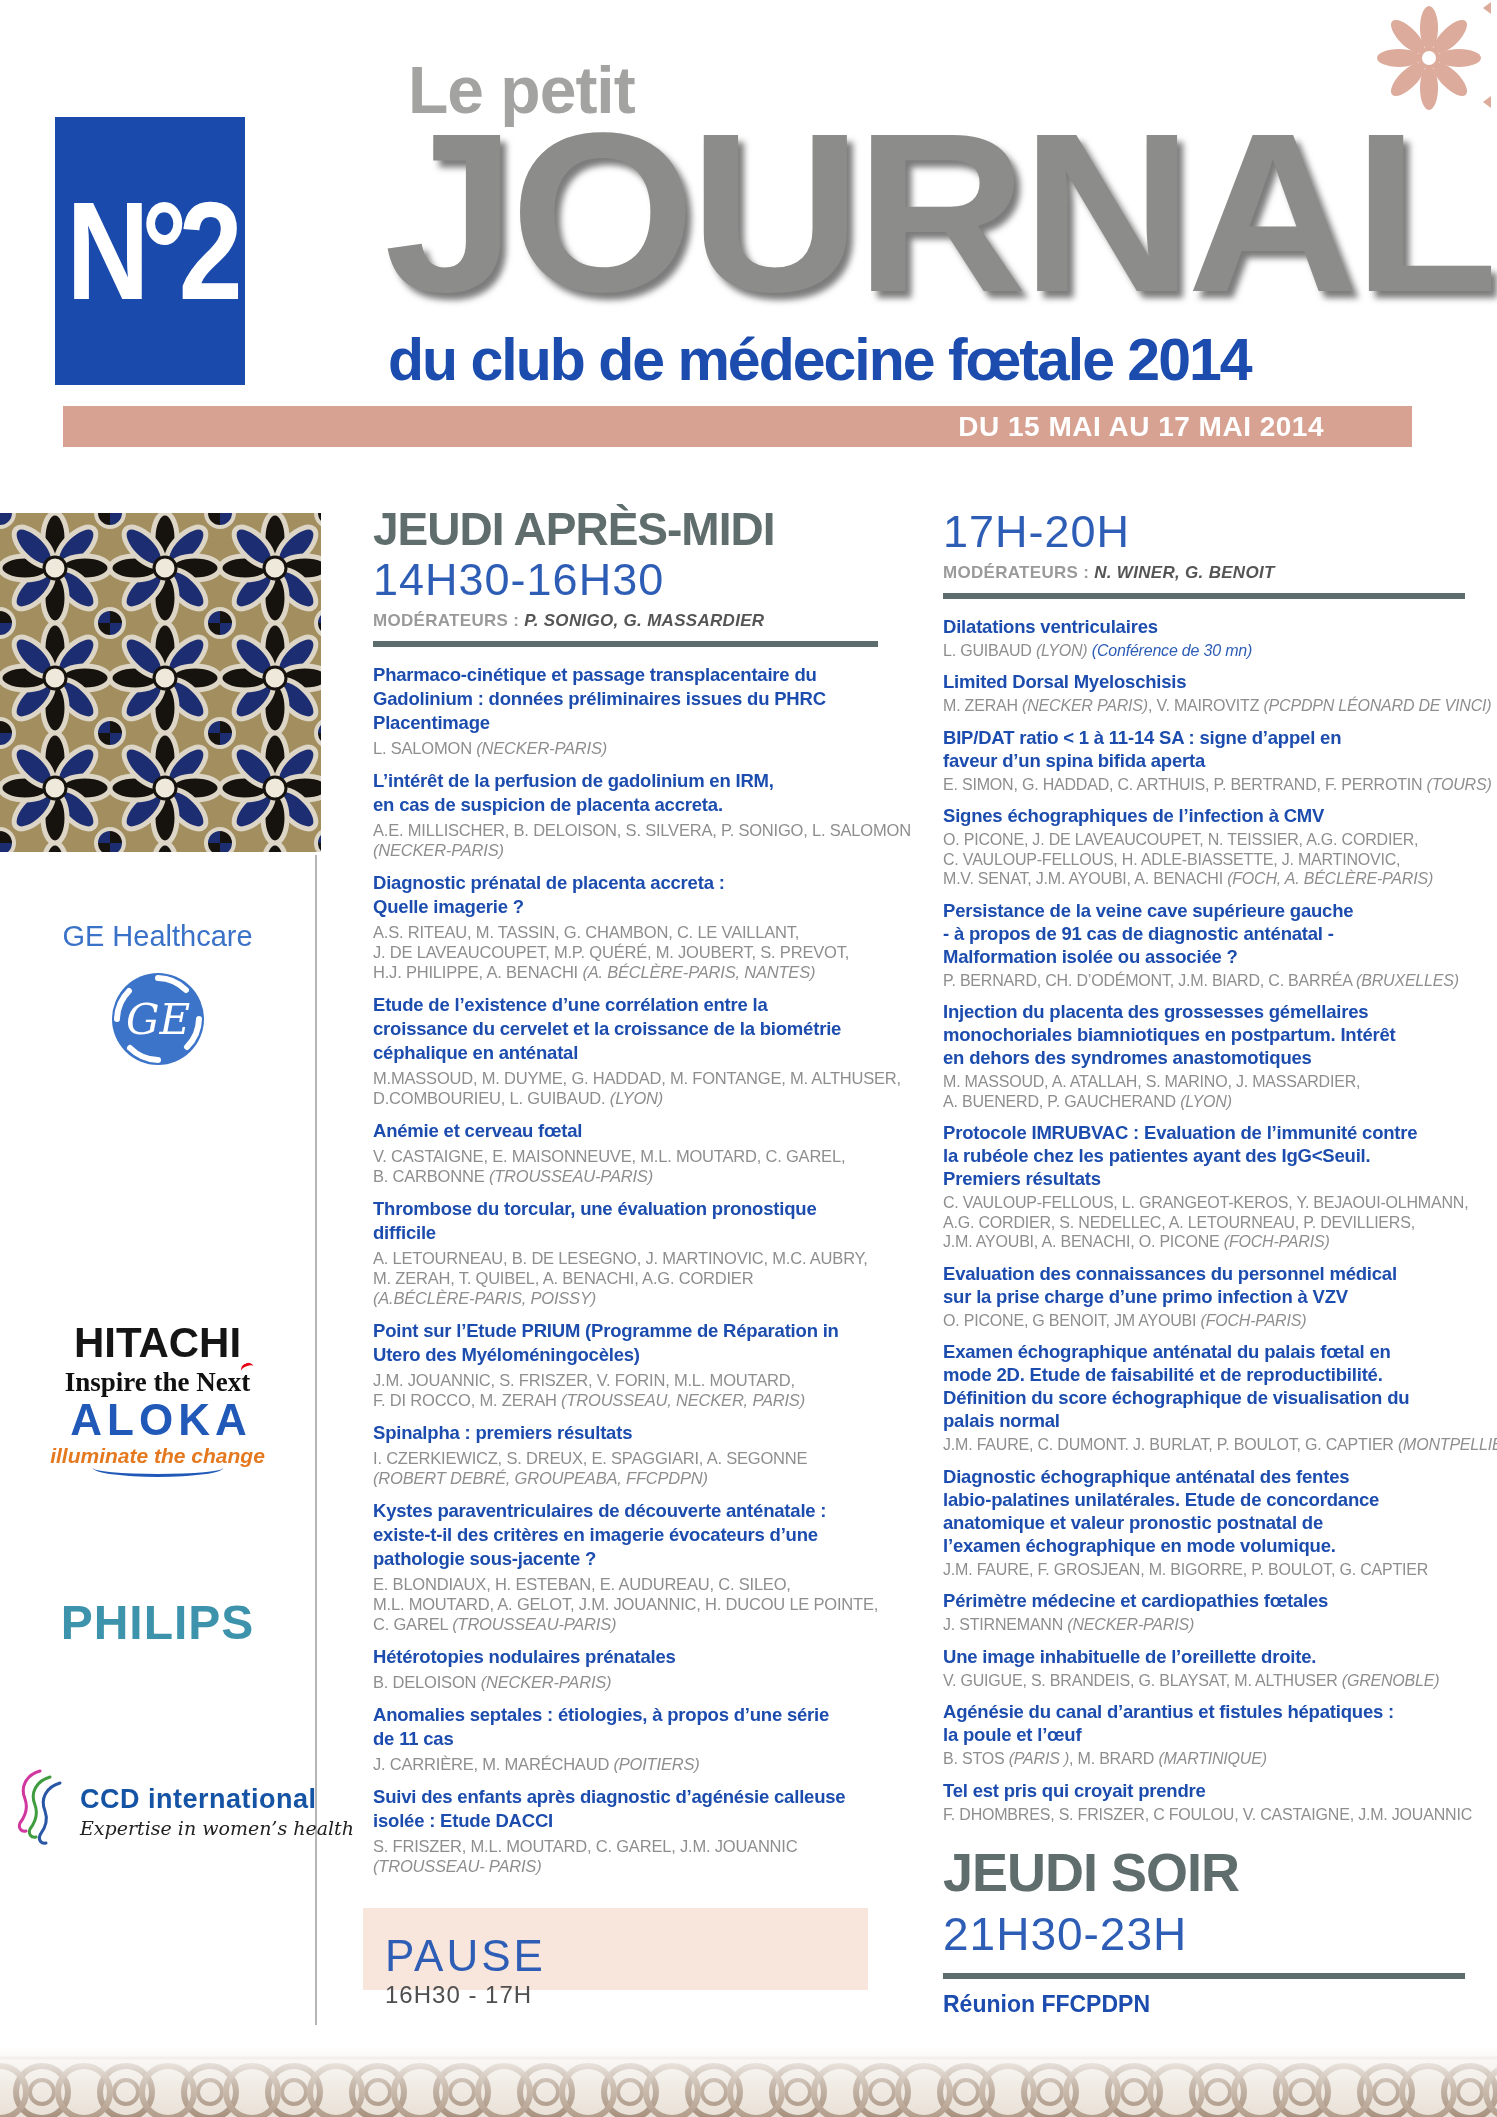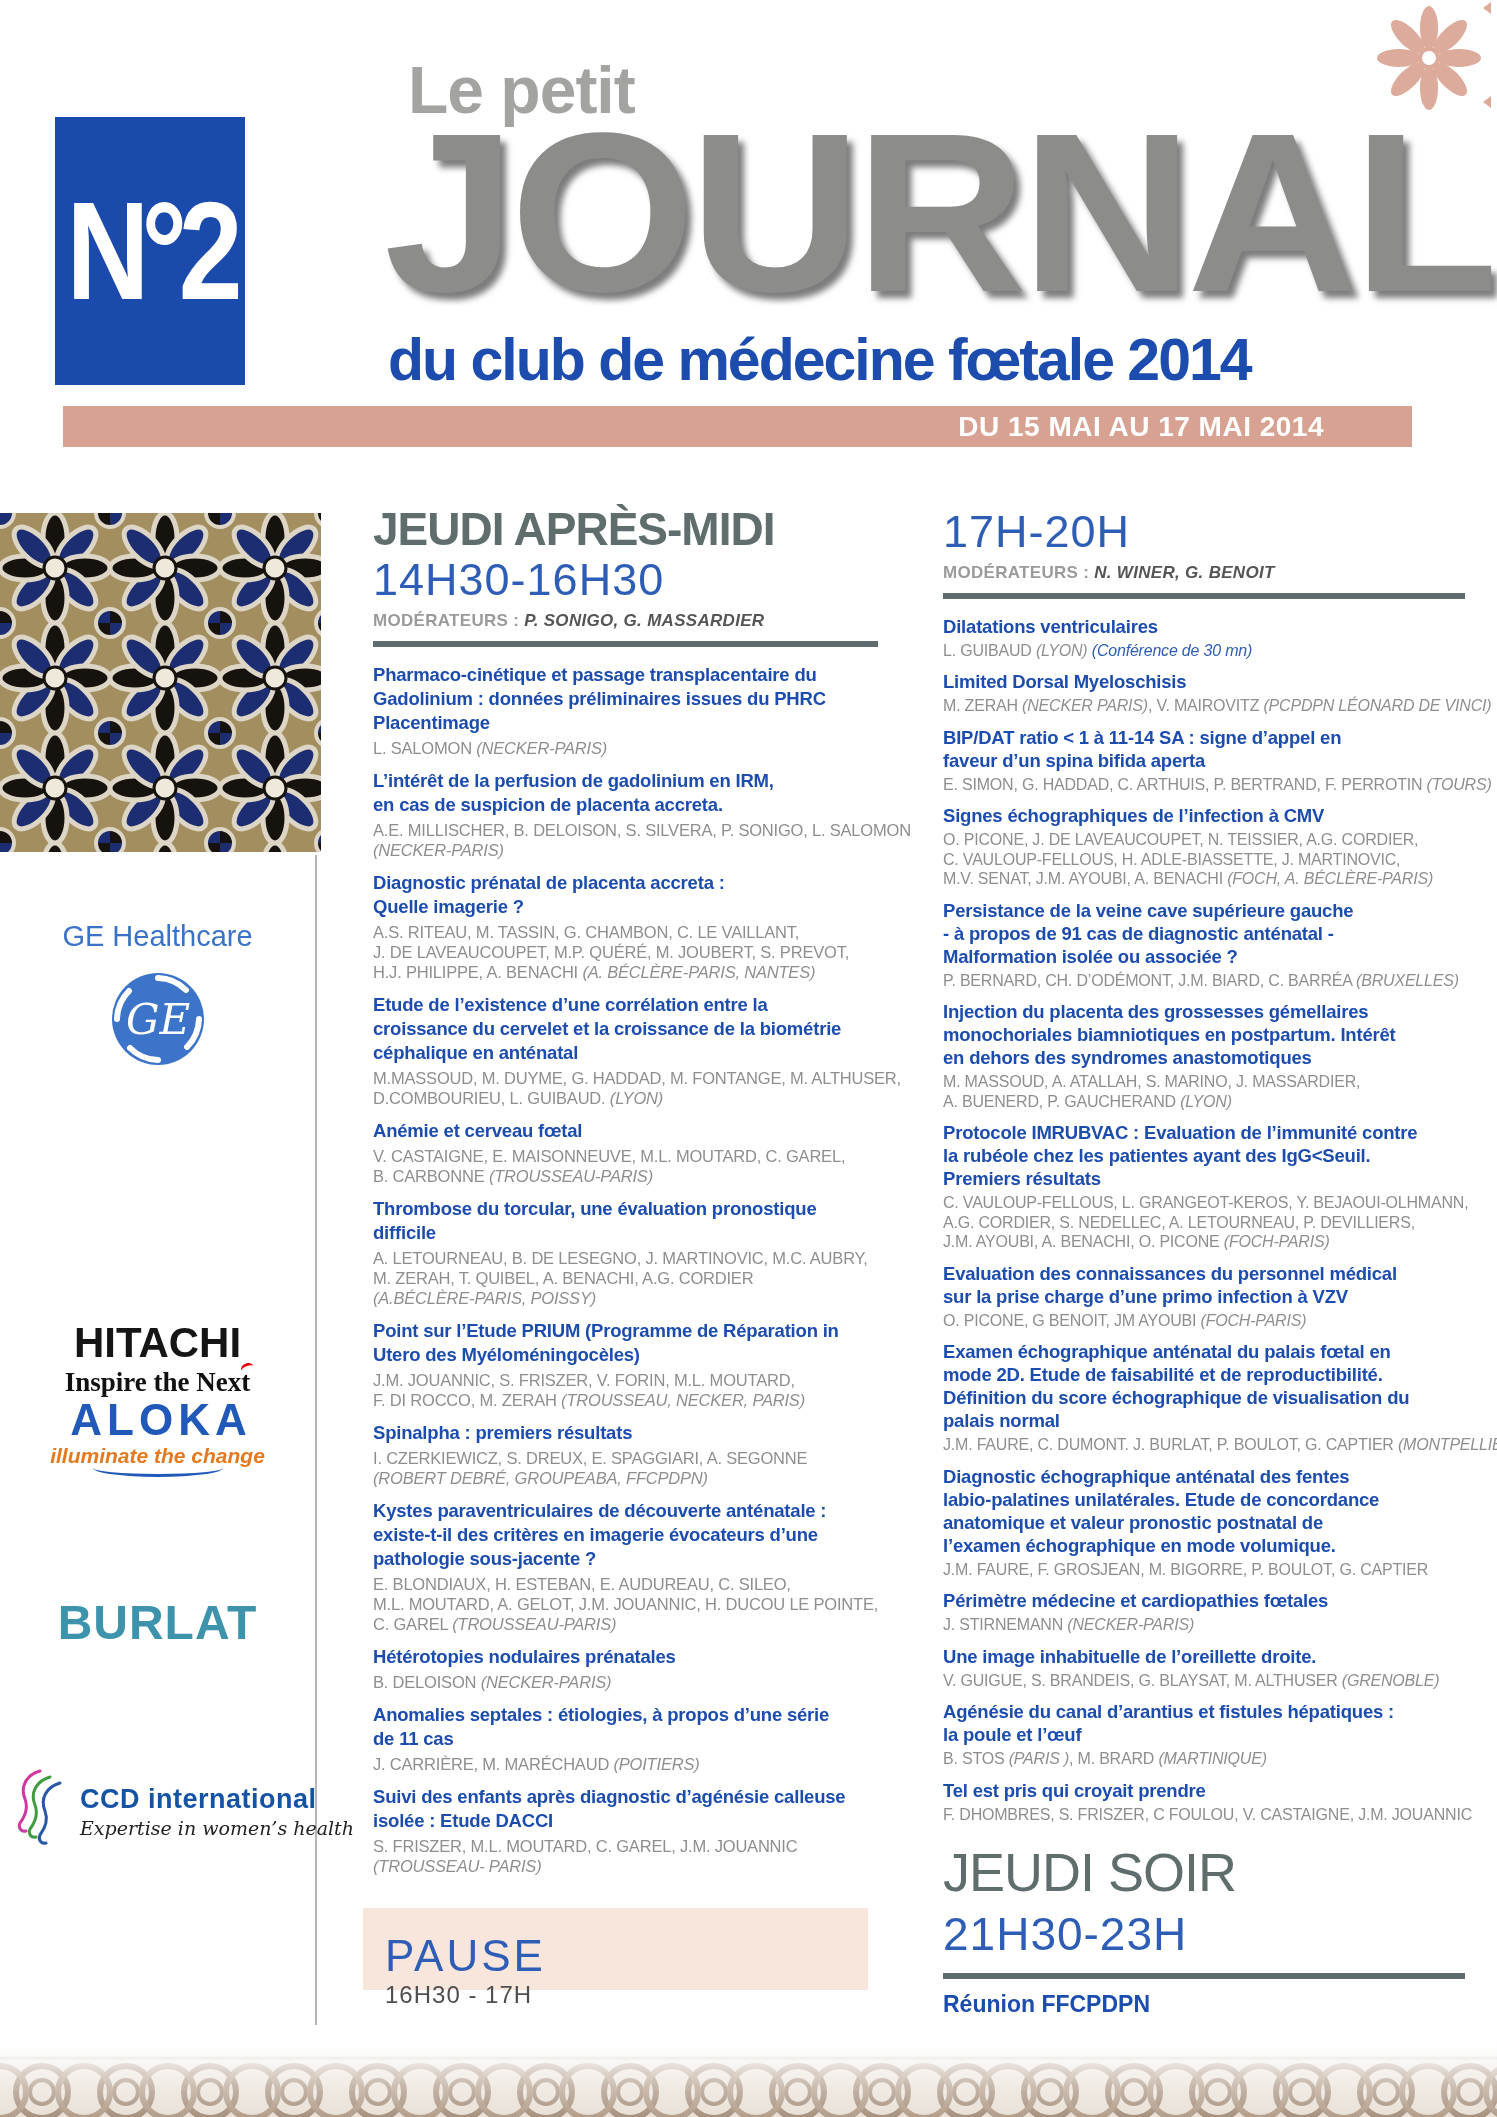"BURLAT" span { text: BURLAT -> PHILIPS }
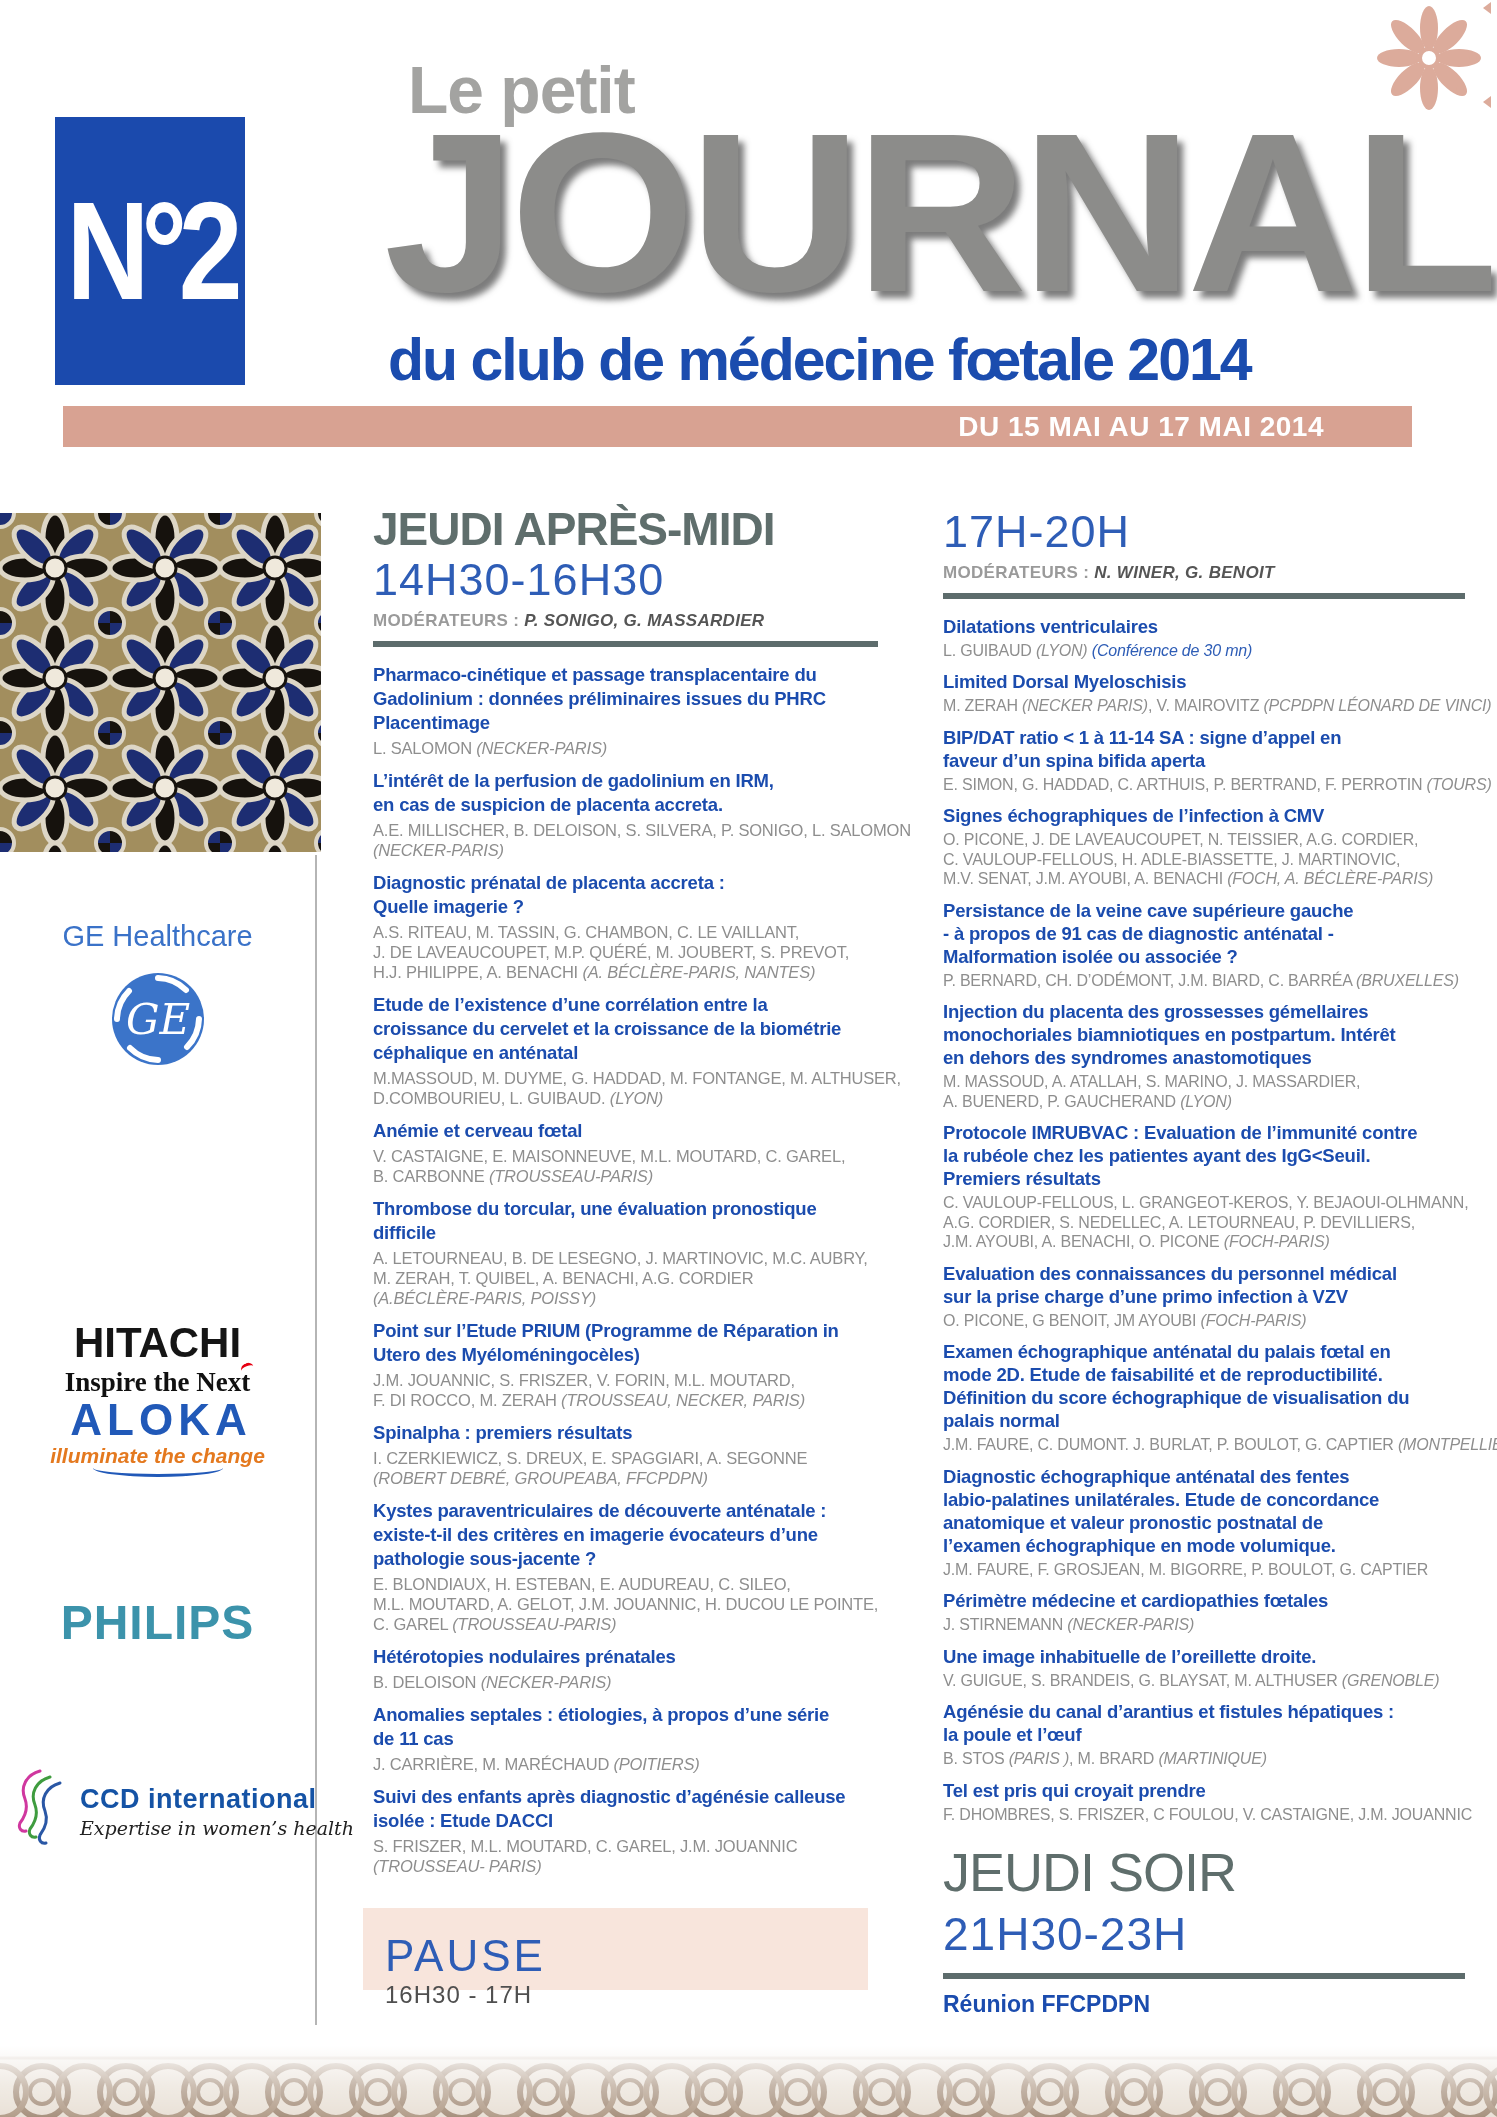"JEUDI SOIR" .night-heading { font-weight: 400 -> 700 }
